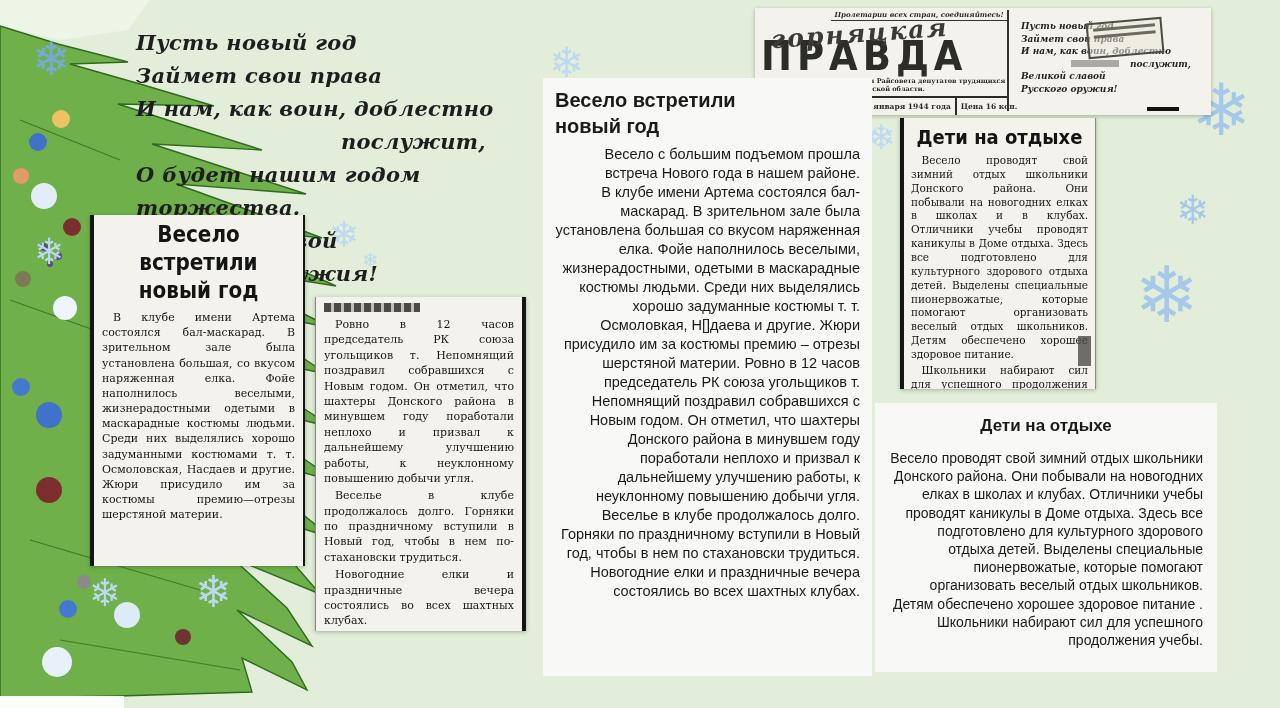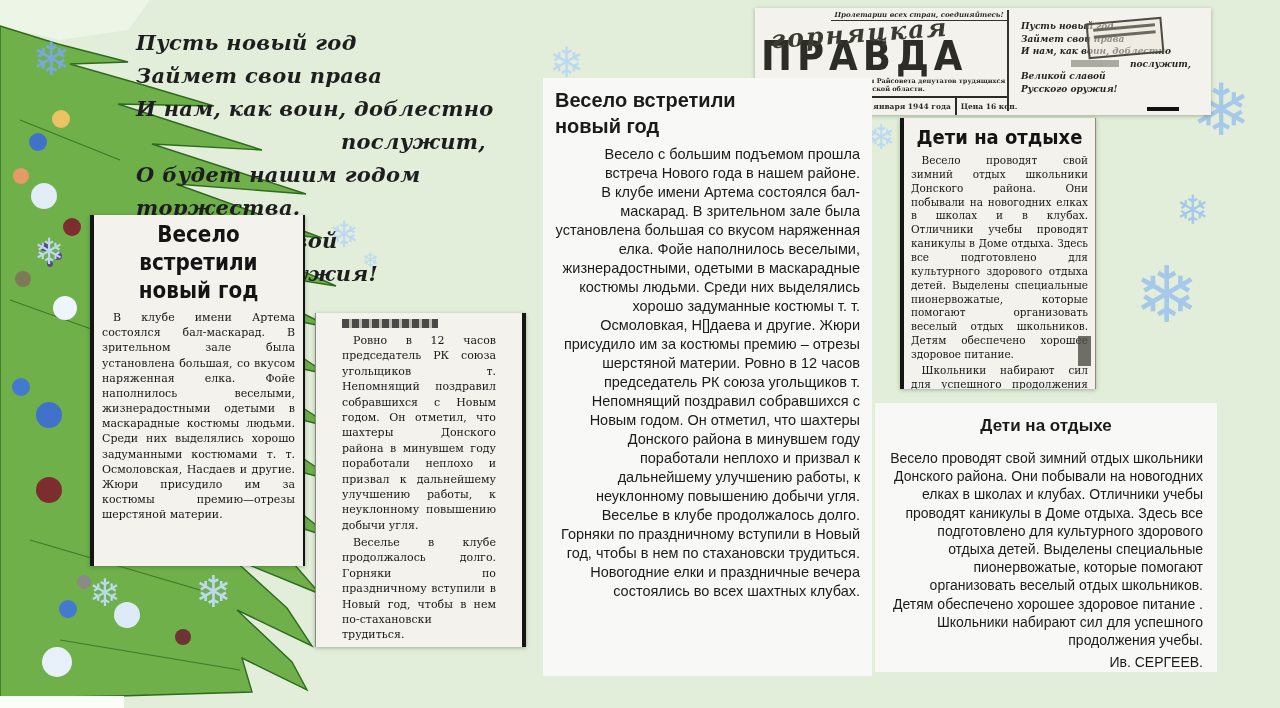"Ровно в 12 часов председатель" .clip-mid { margin-top: 16px -> none; padding: 6px 26px -> 6px 8px }
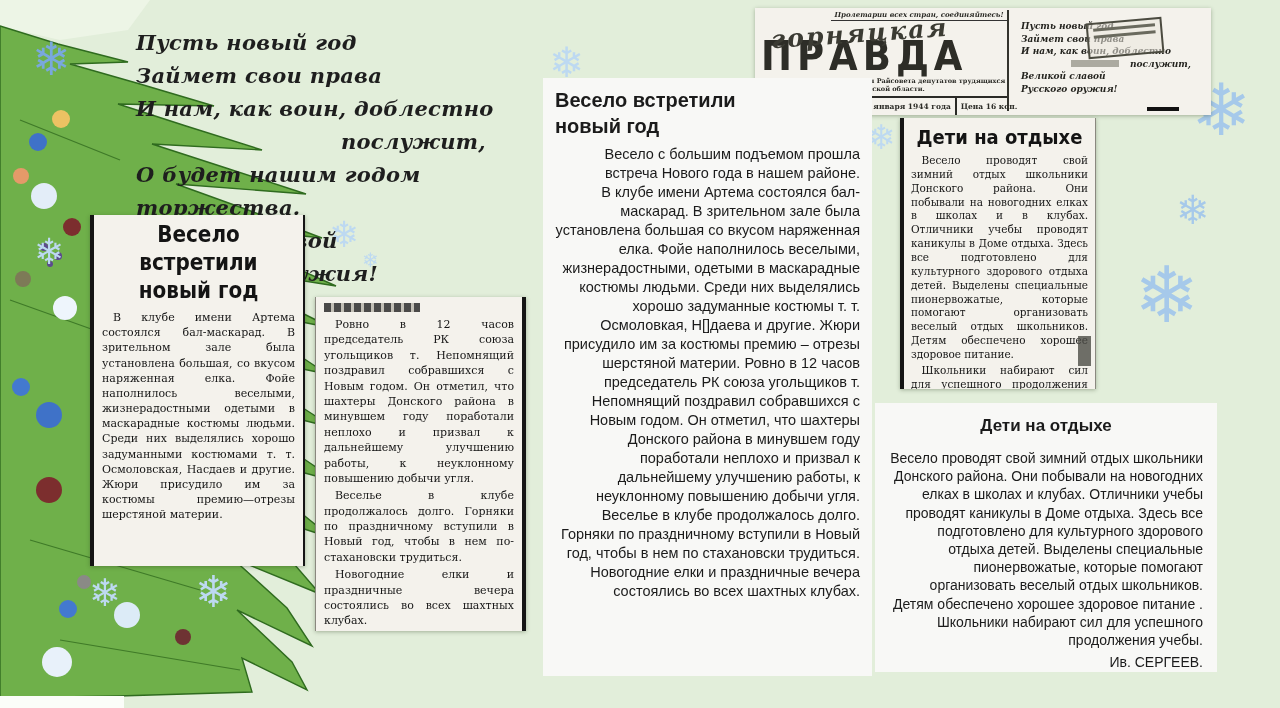"Ив. СЕРГЕЕВ." div.sig { html: <div>Ив. СЕРГЕЕВ.</div> -> none }
